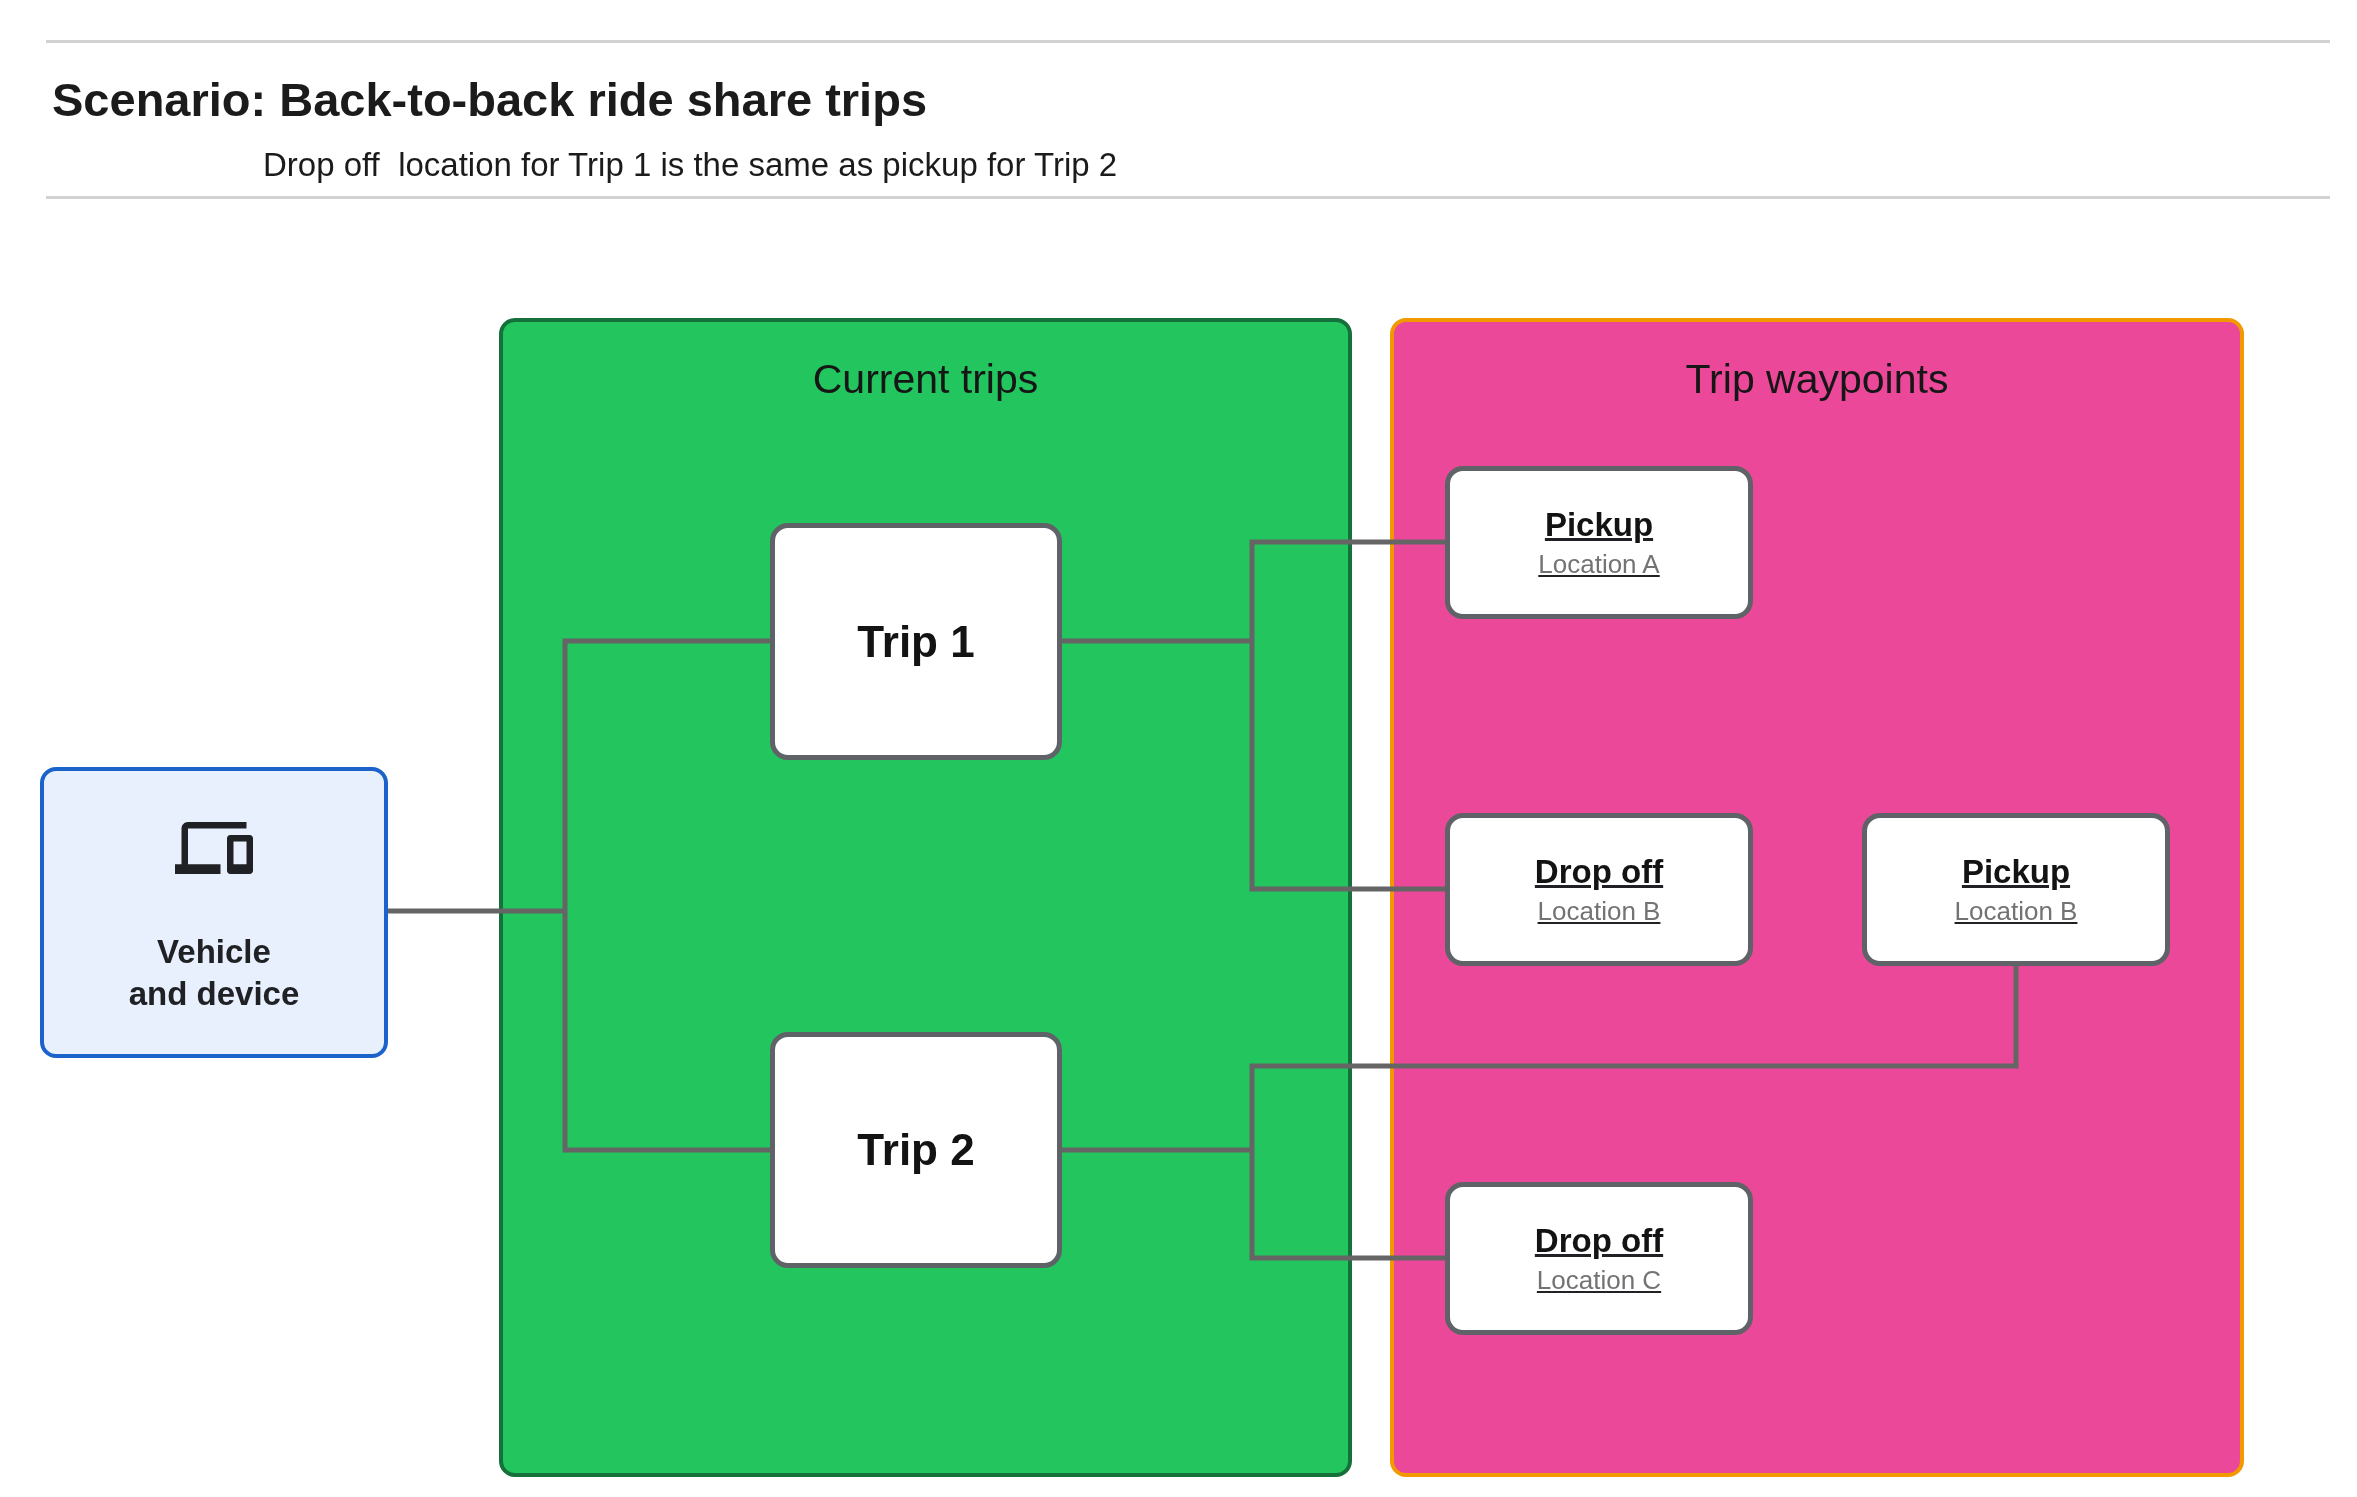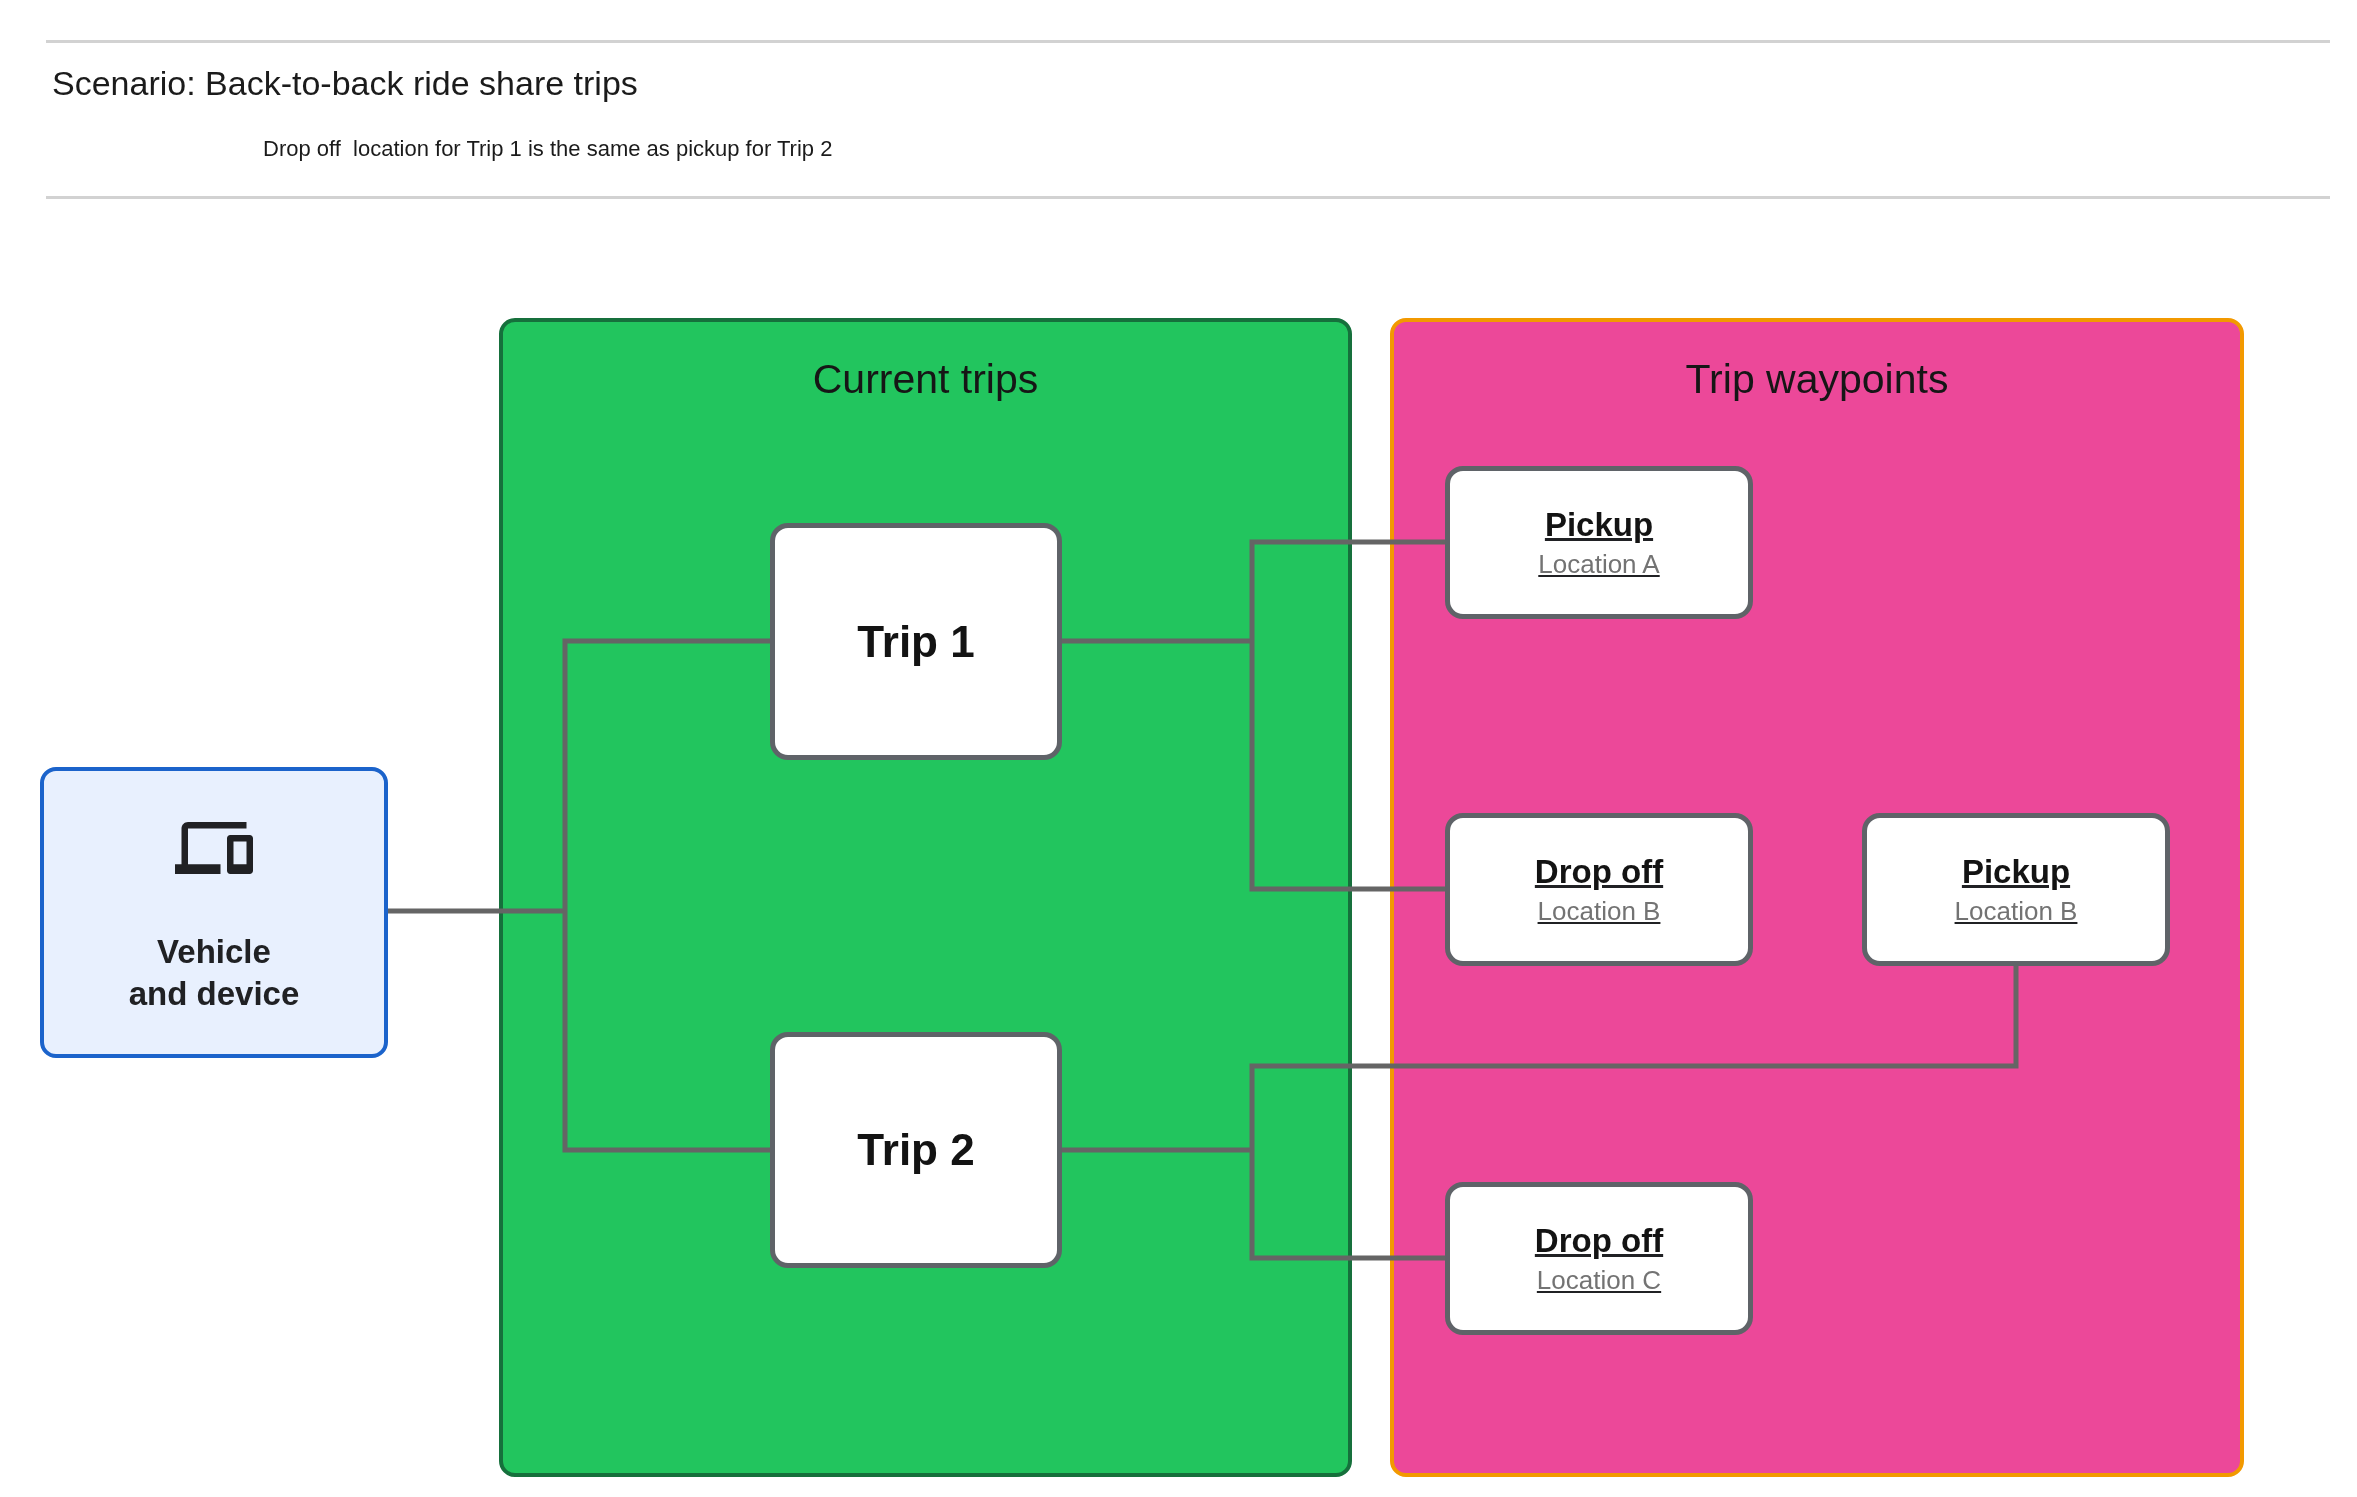"Scenario: Back-to-back ride share trips" #page-title { font-size: 34px -> 47px; font-weight: normal -> bold; top: 64px -> 72px }
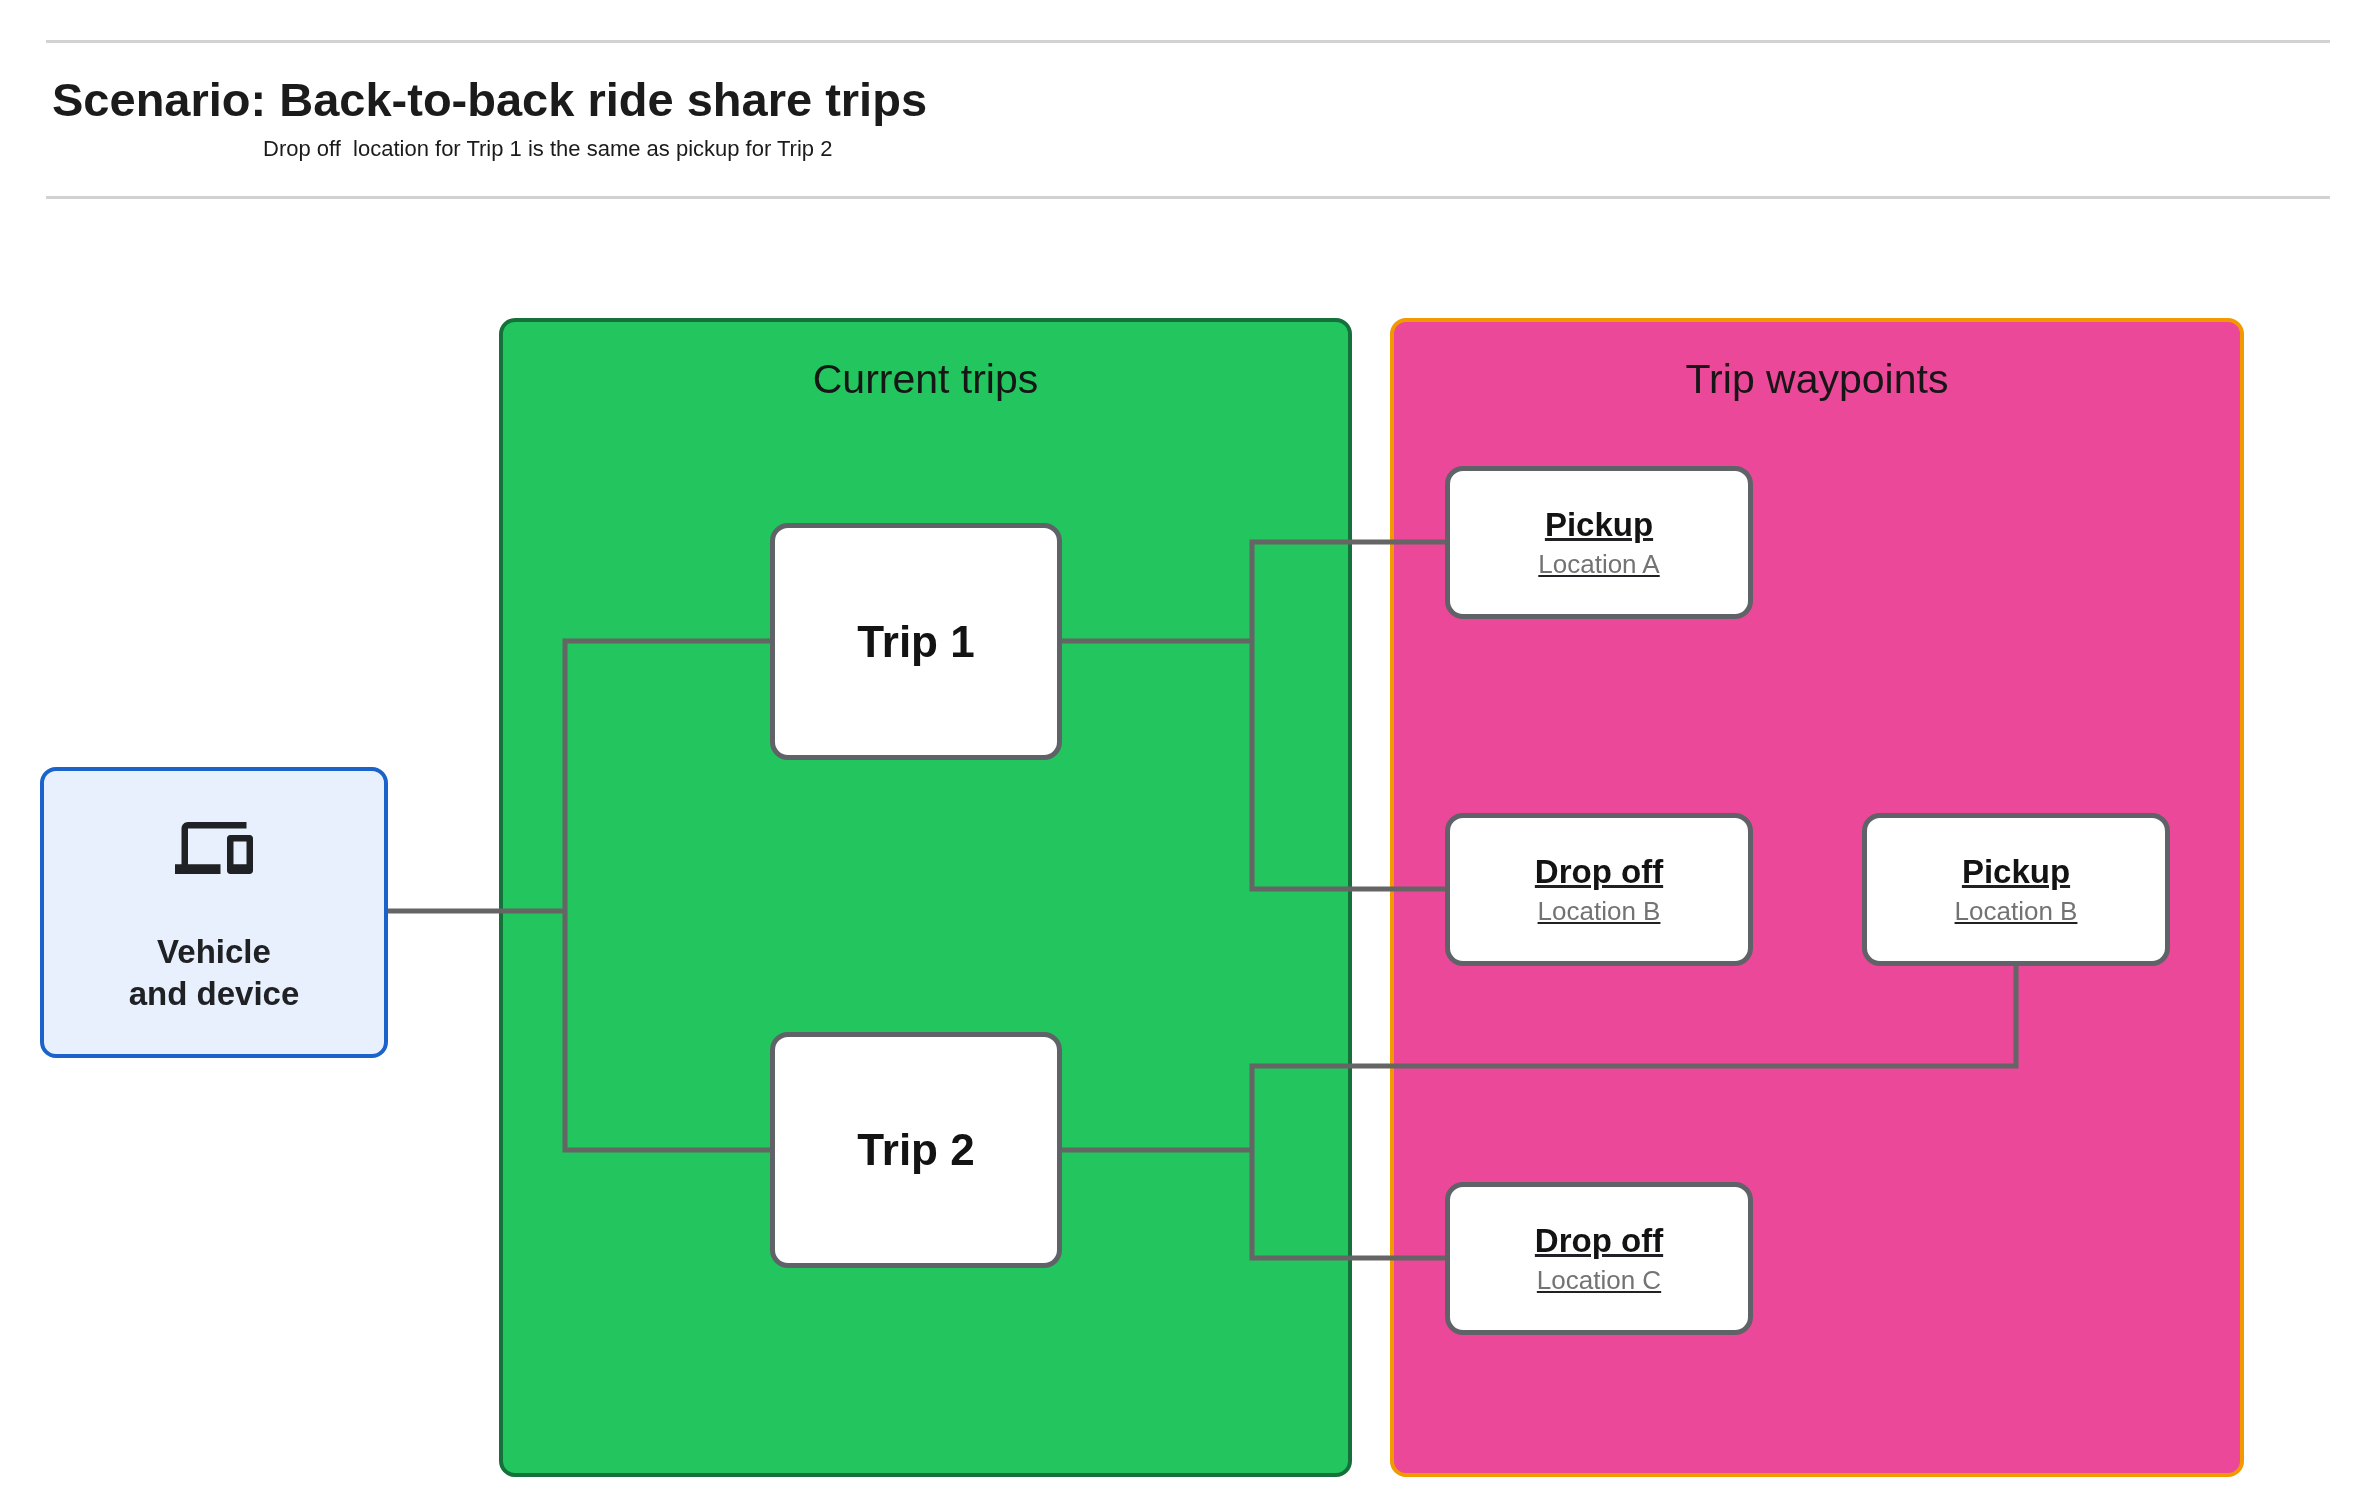"Drop off location for Trip" #page-subtitle { font-size: 22px -> 33px; top: 136px -> 146px }
